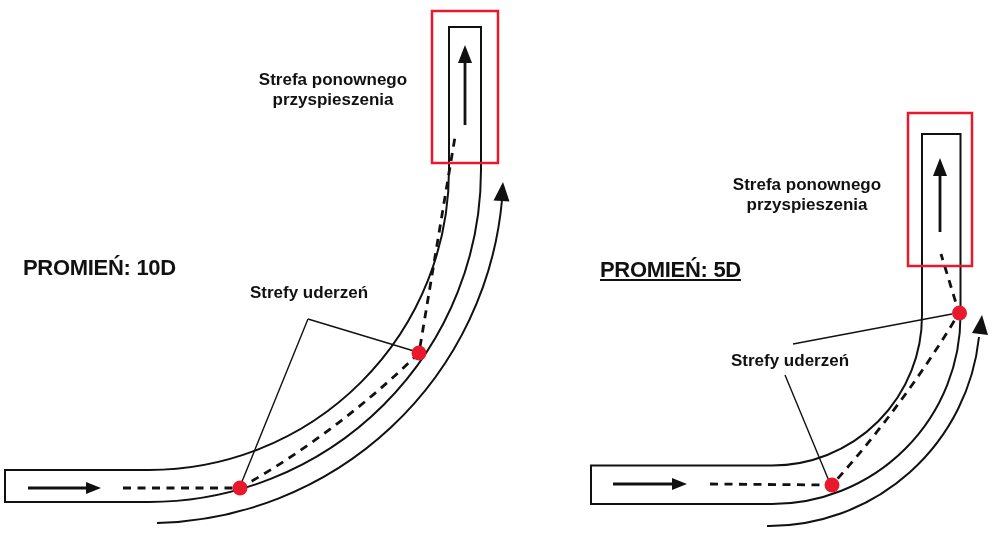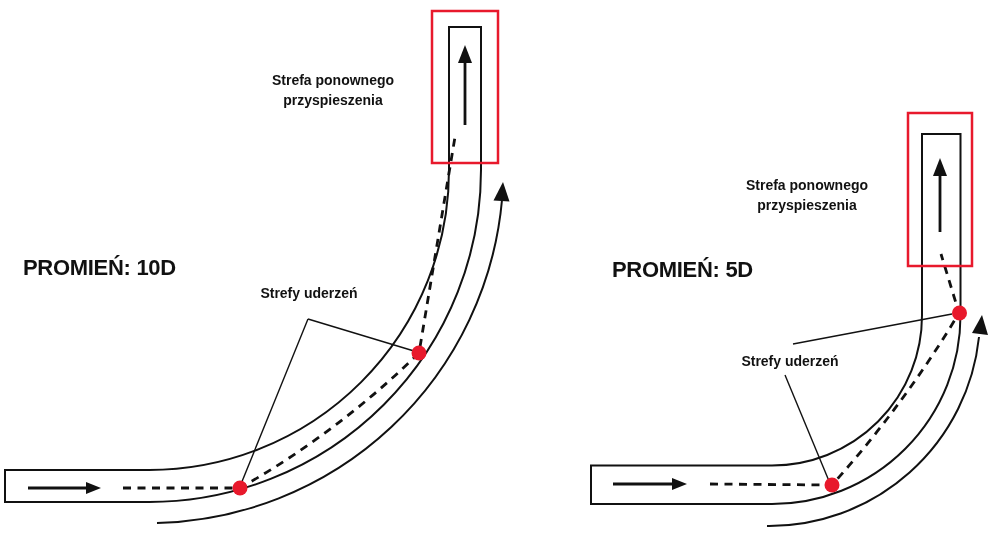"Strefa ponownego przyspieszenia" .lbl { font-size: 14px -> 17px }
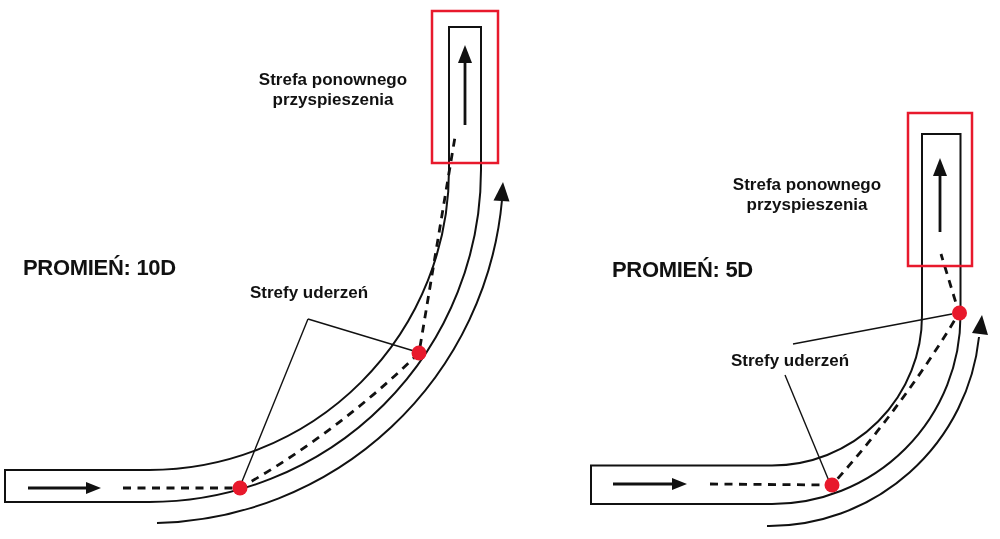"PROMIEŃ: 5D" div.radius-lbl { left: 592px -> 580px; text-decoration: none -> underline }
